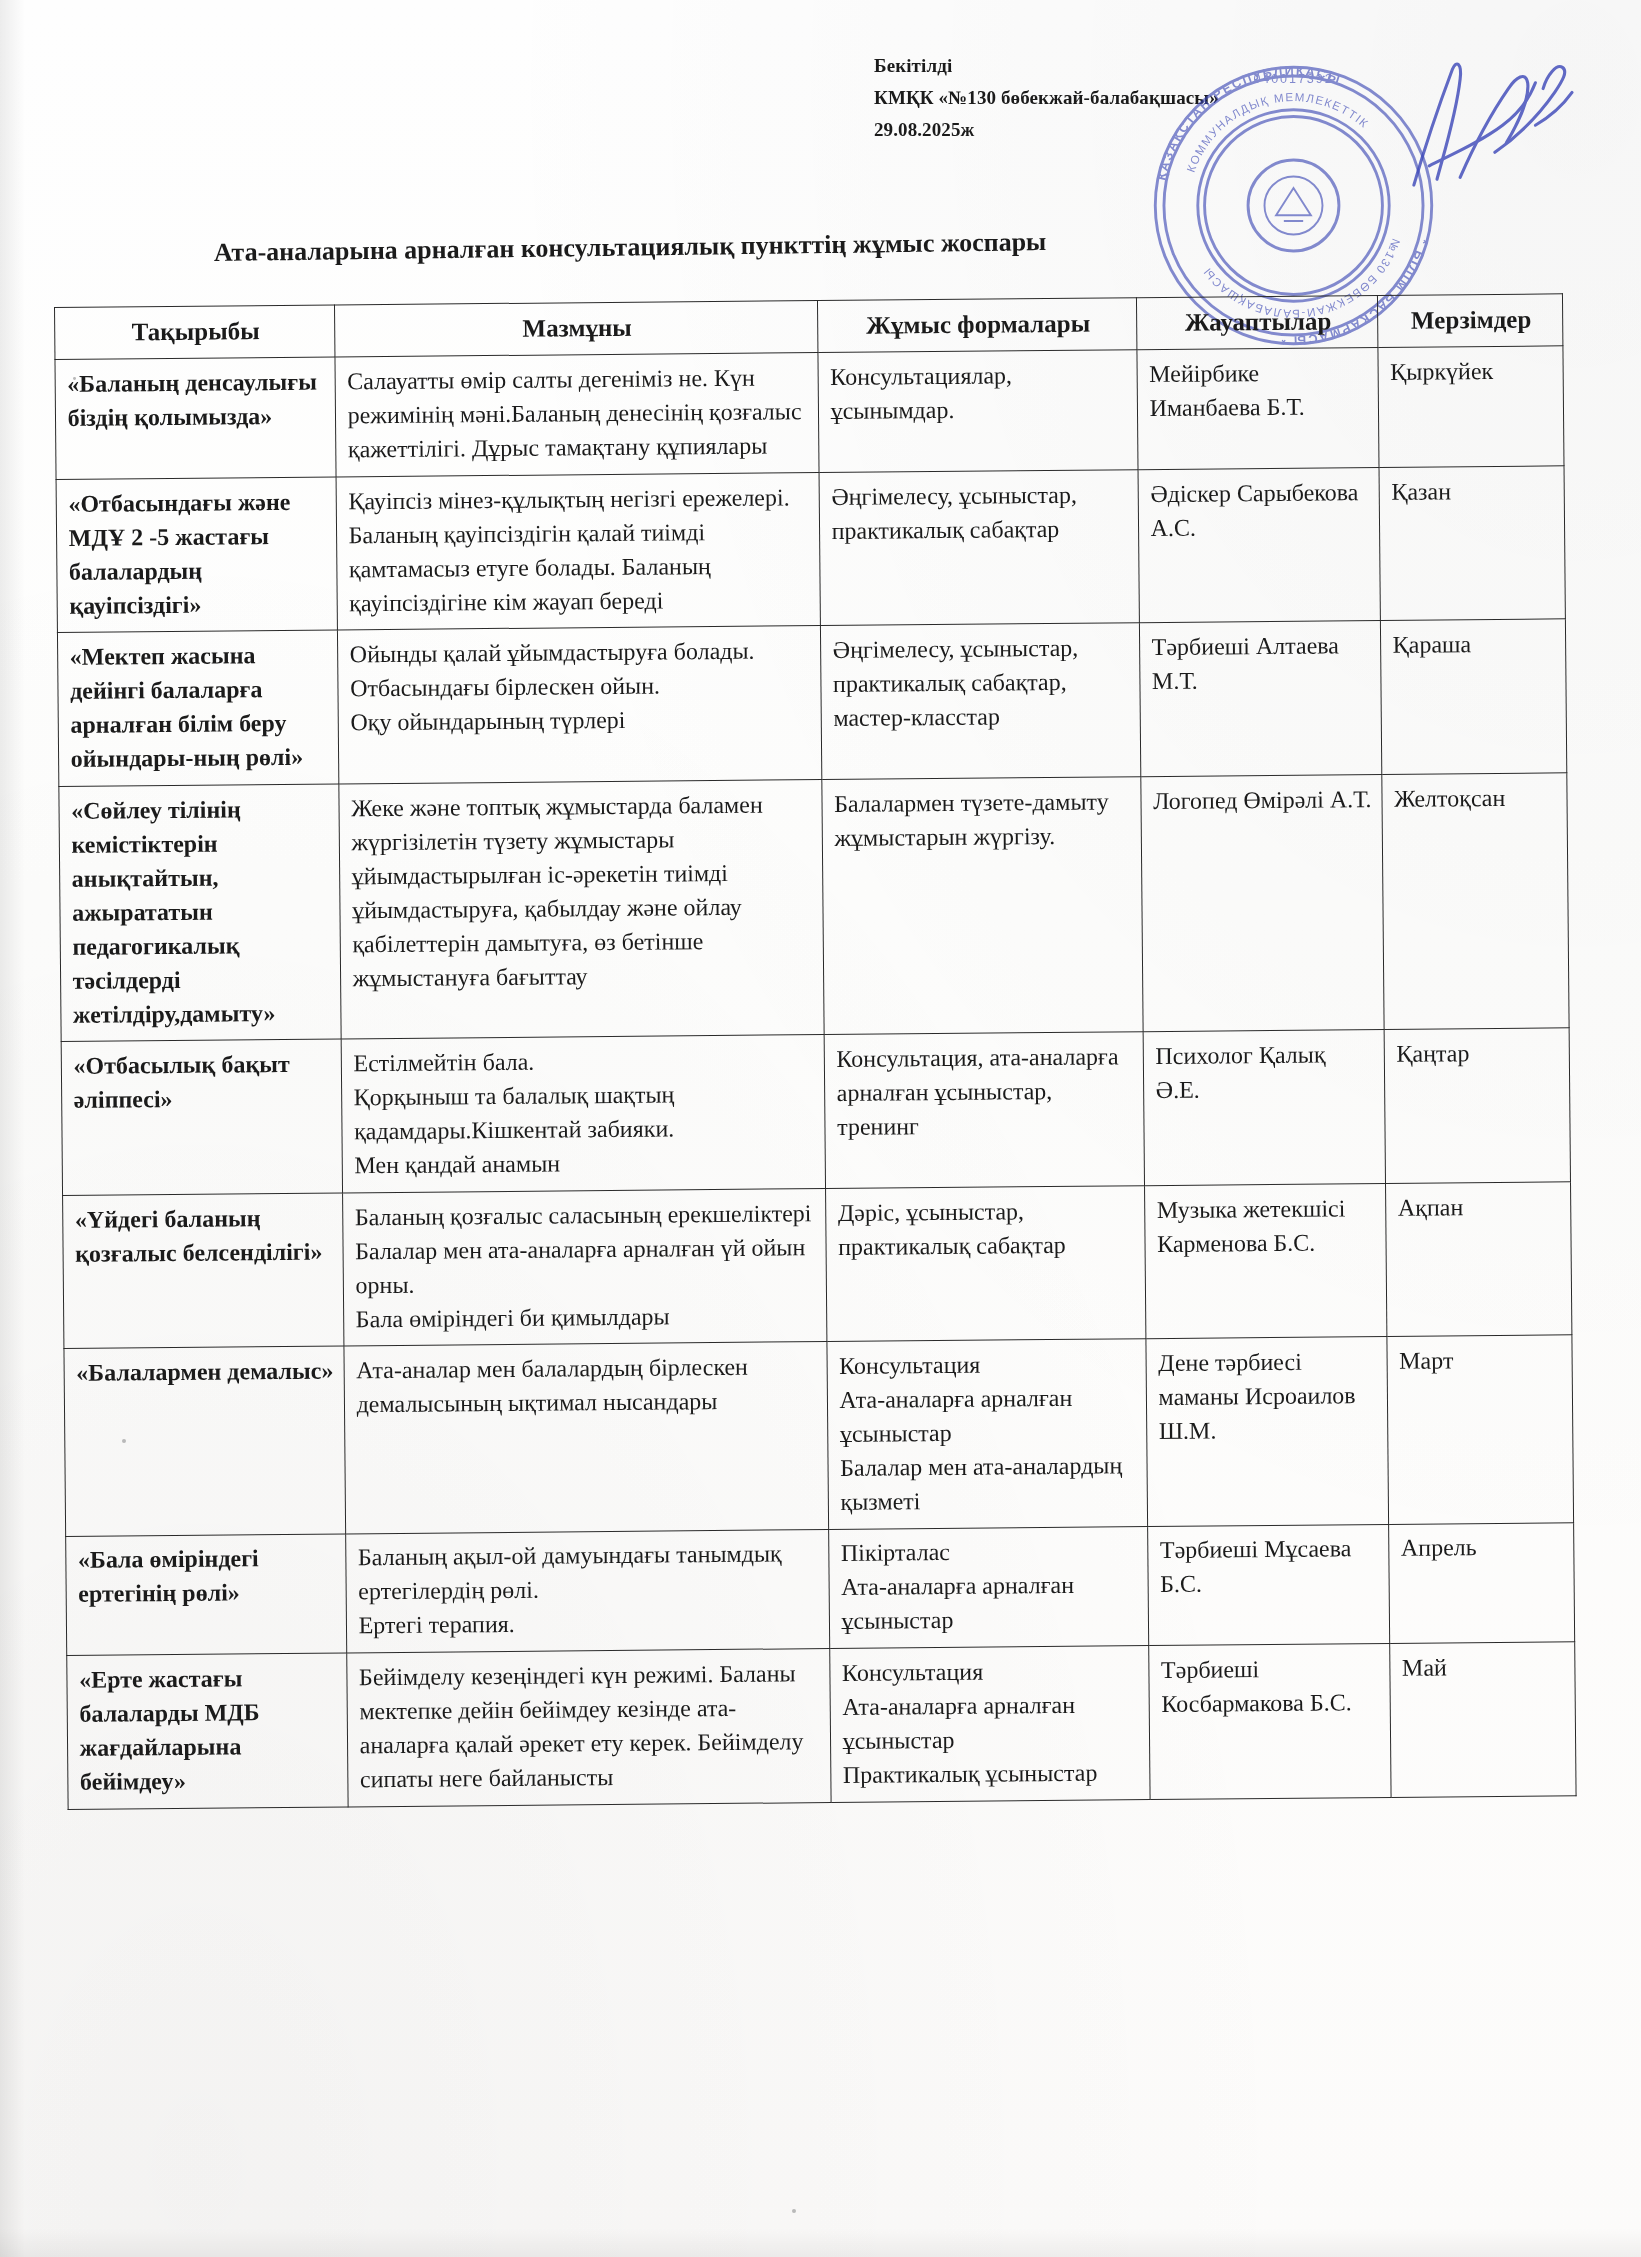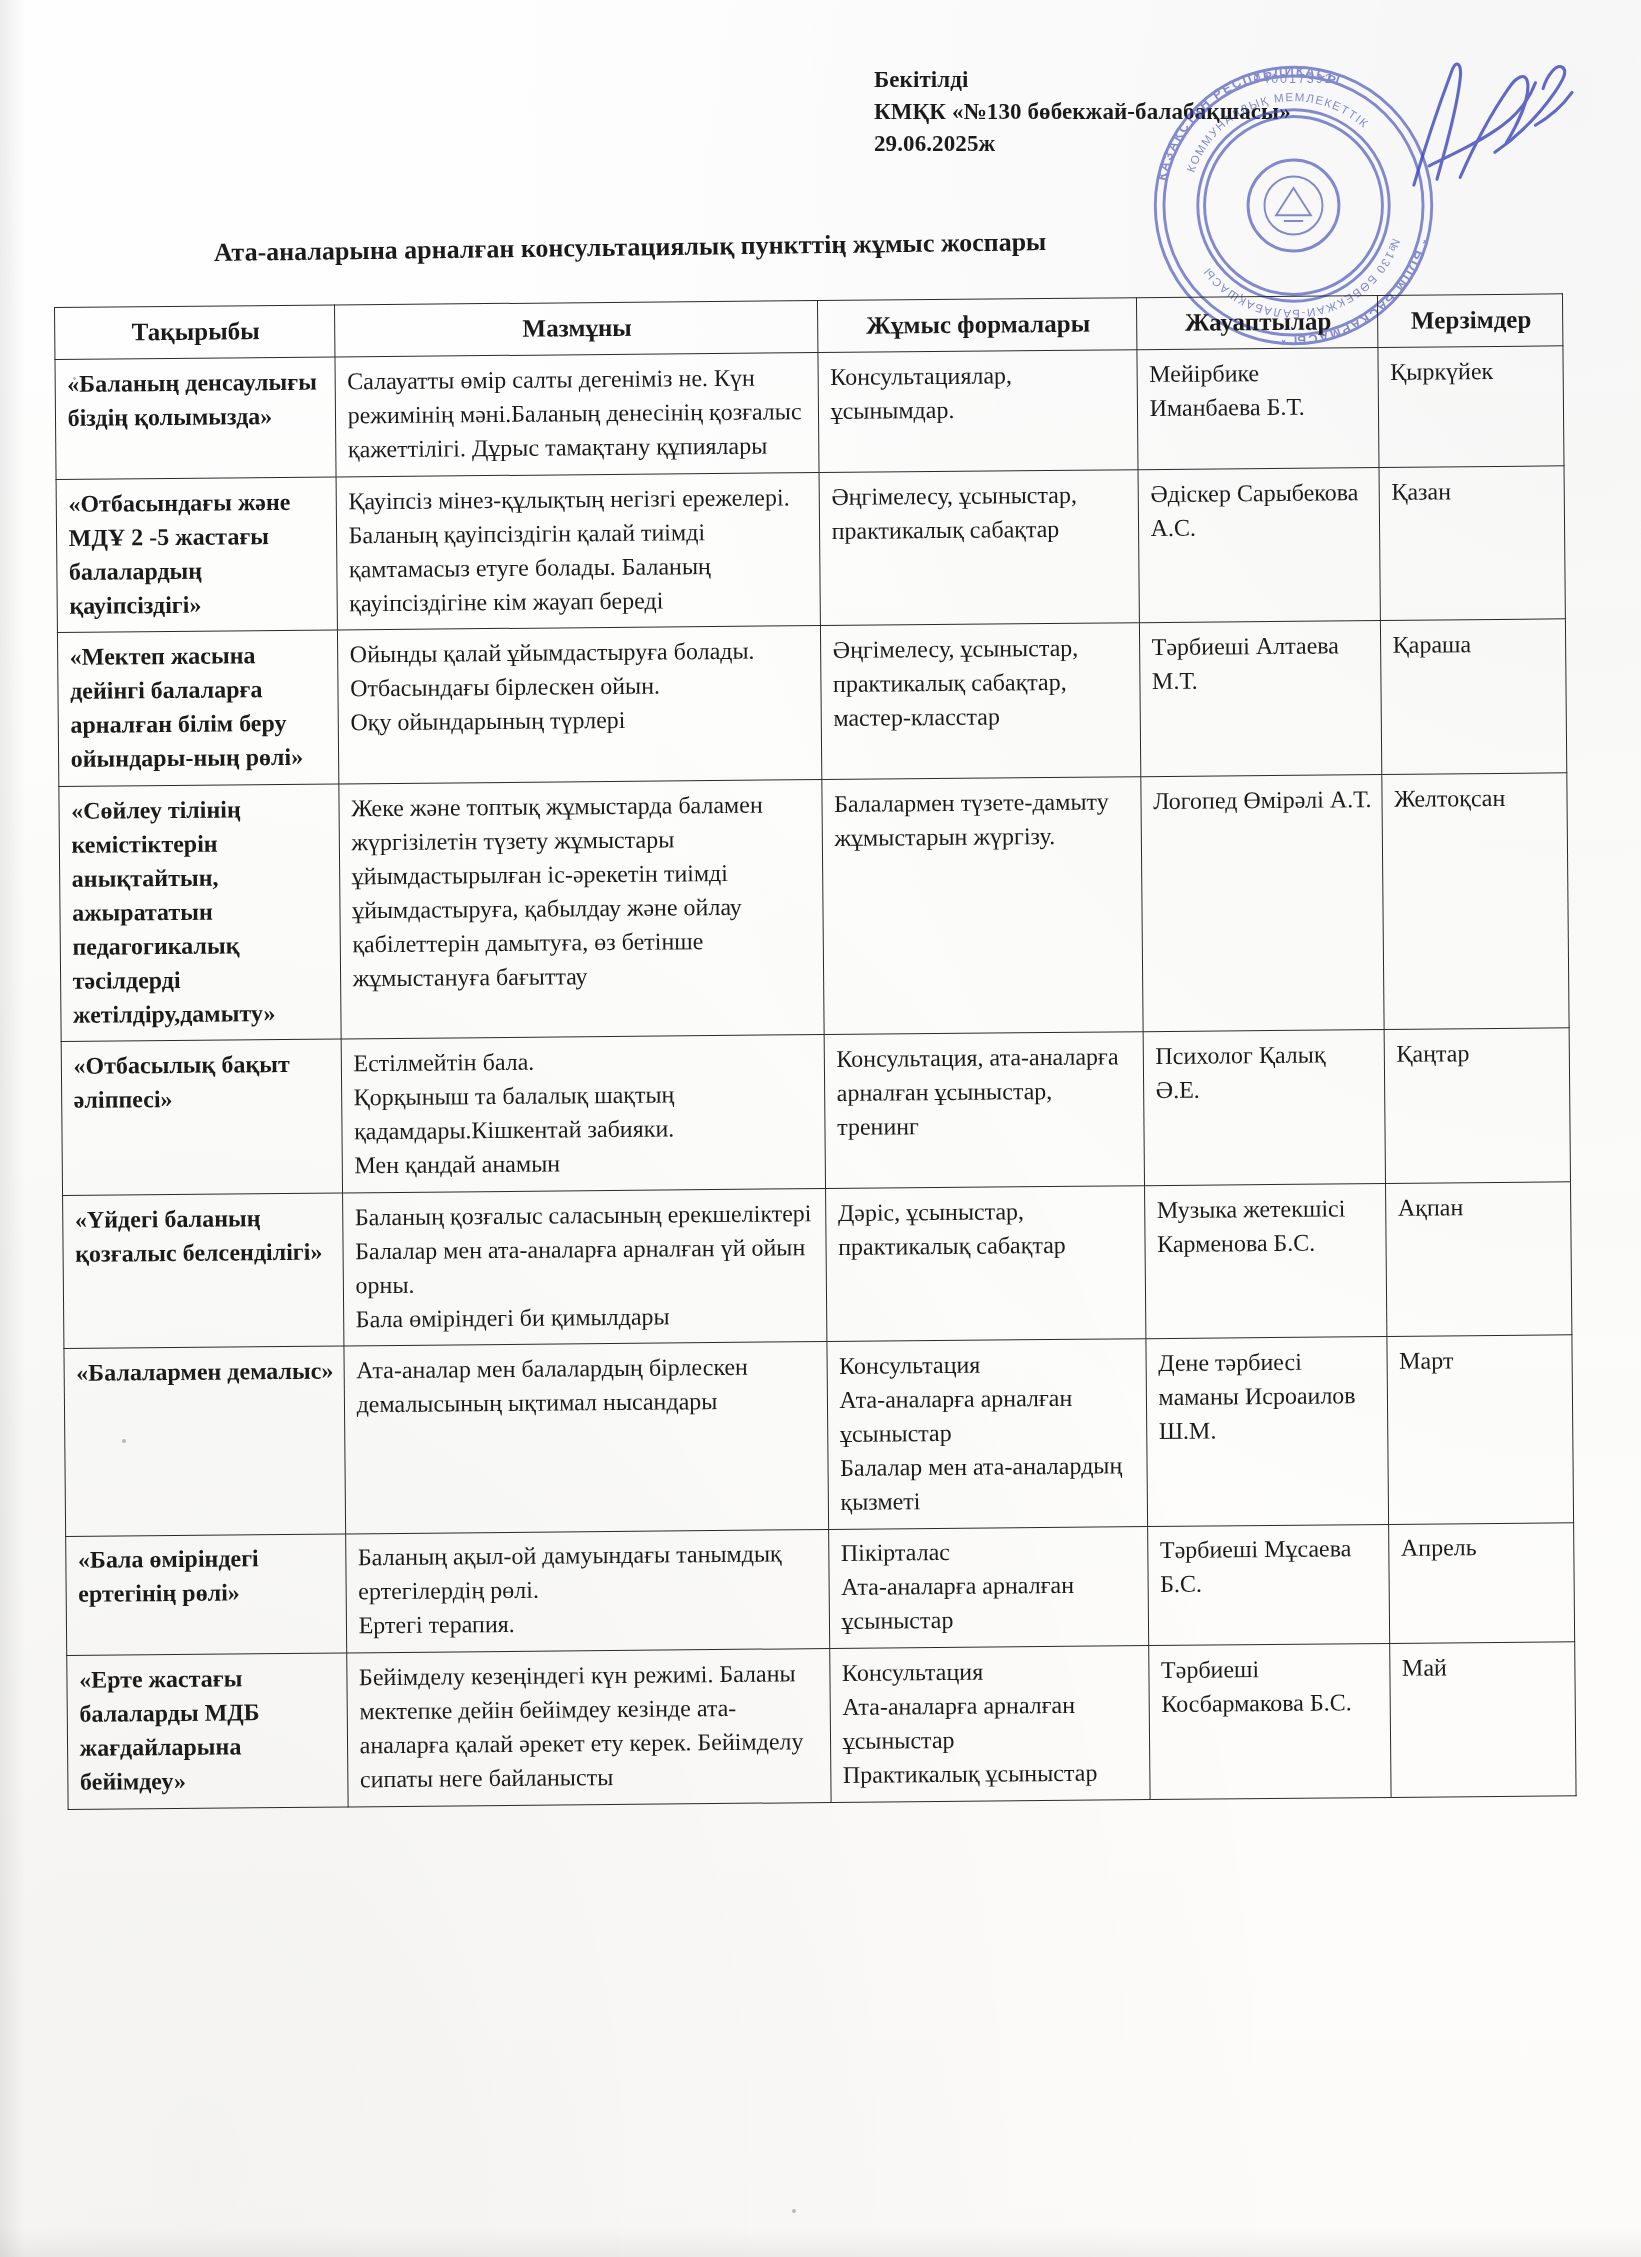"Бекітілді" .approval { font-size: 23px -> 19px; top: 64px -> 50px }
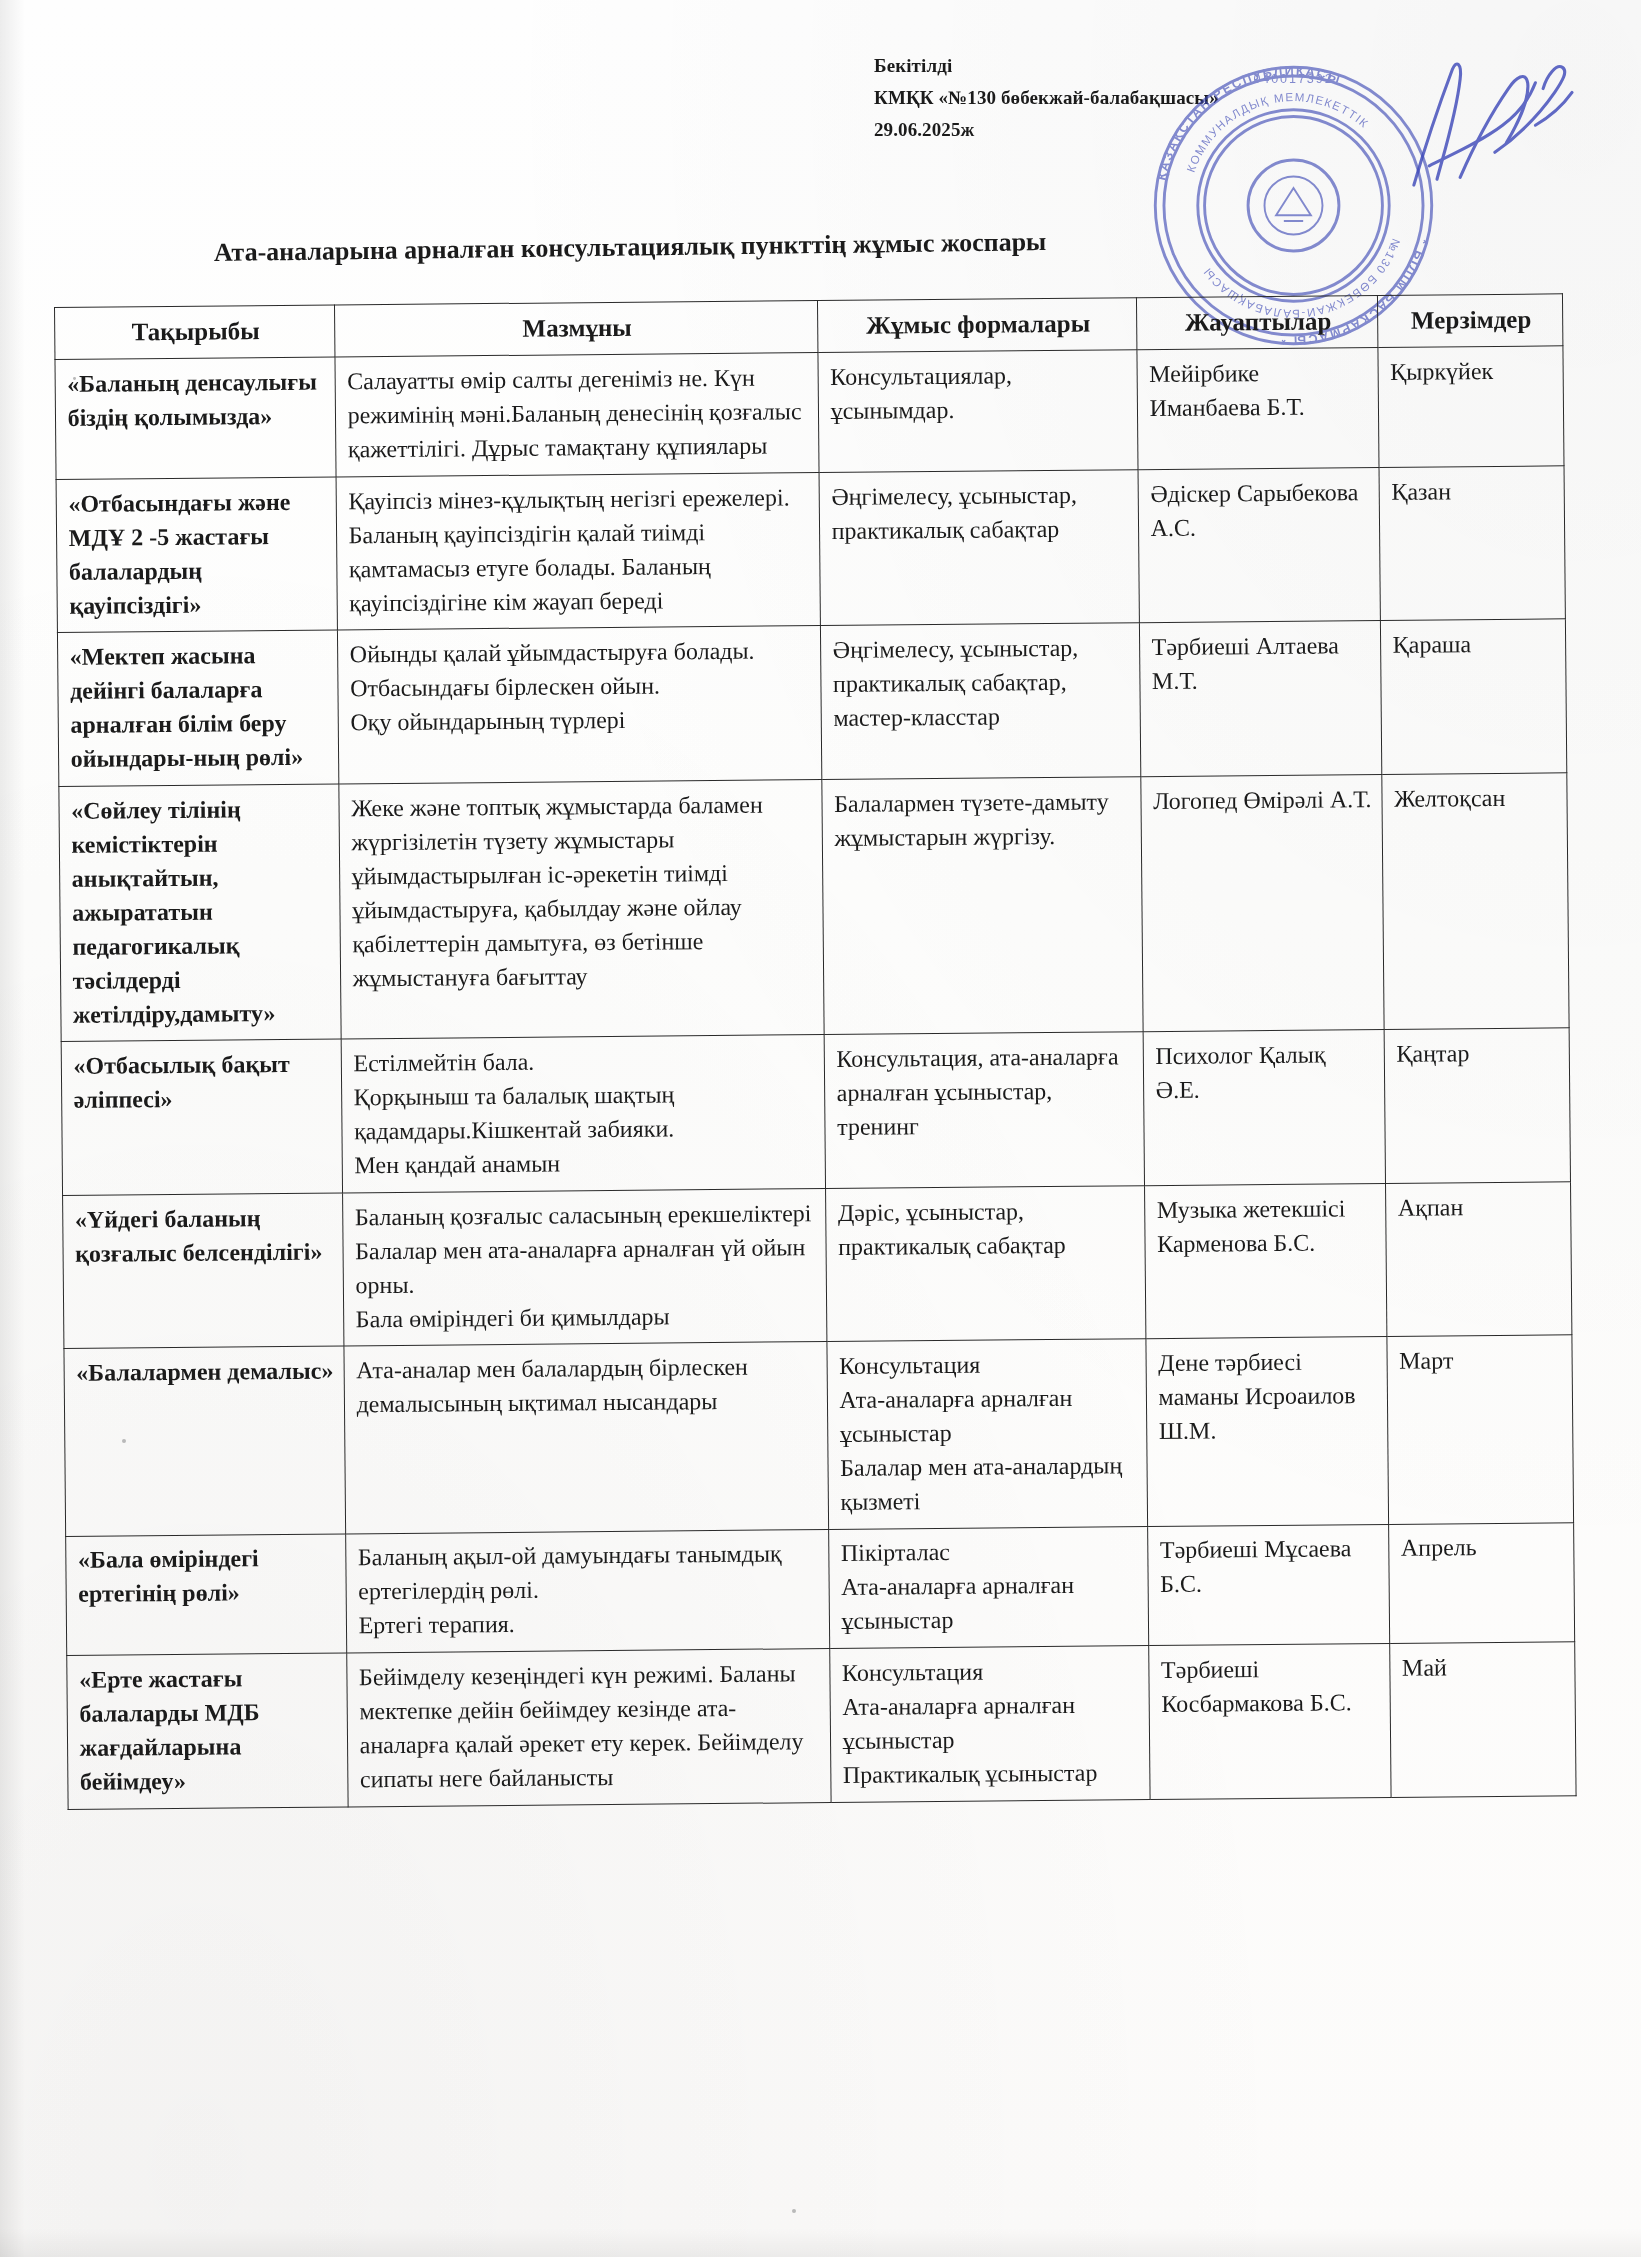"29.06.2025ж" div { text: 29.06.2025ж -> 29.08.2025ж }
